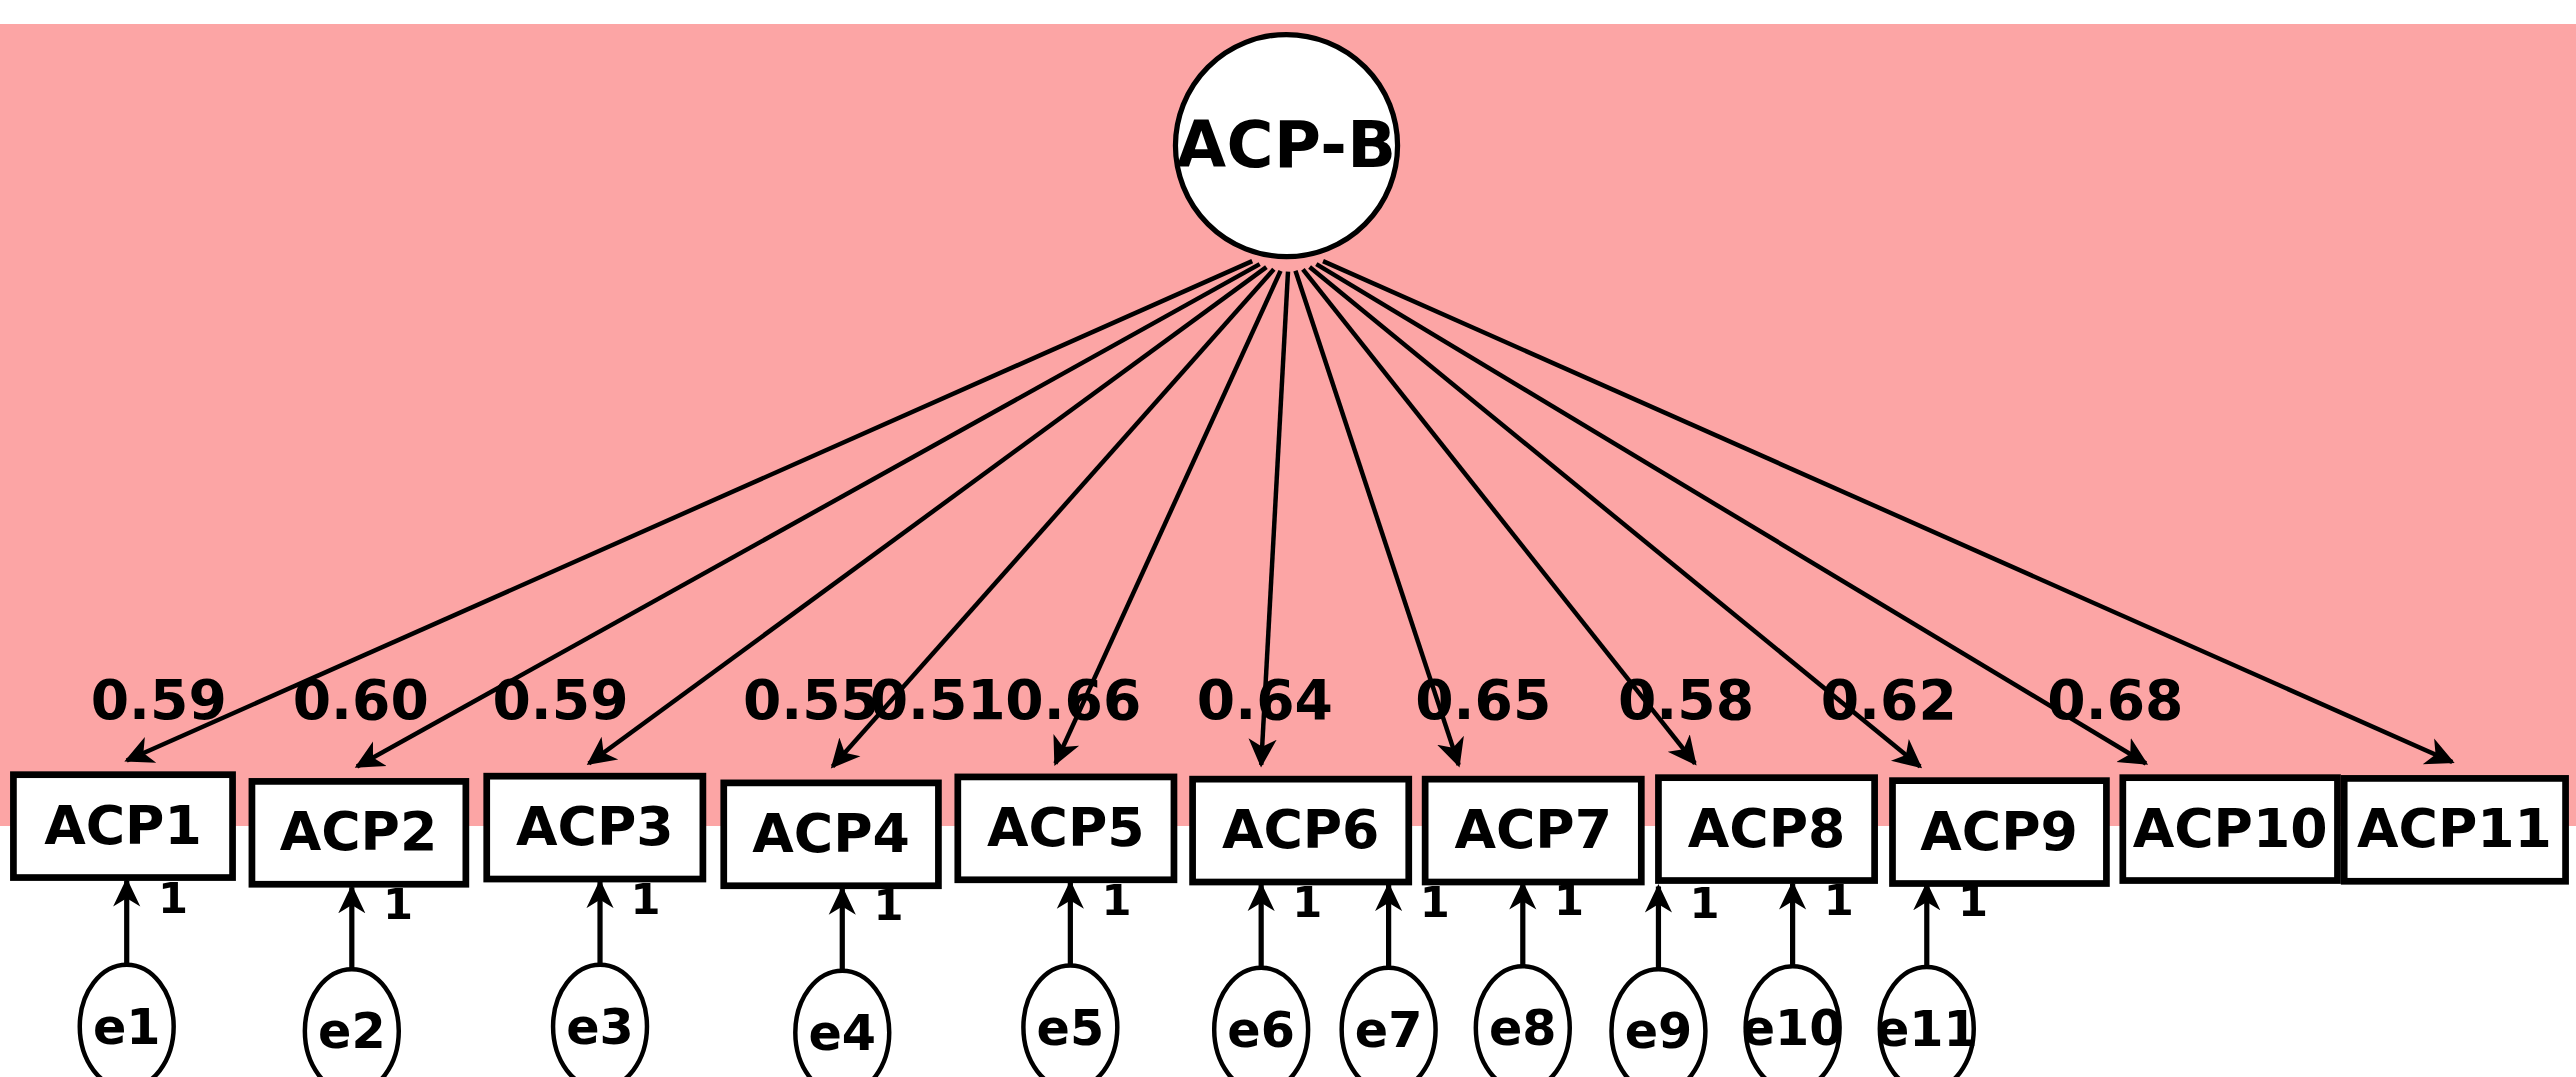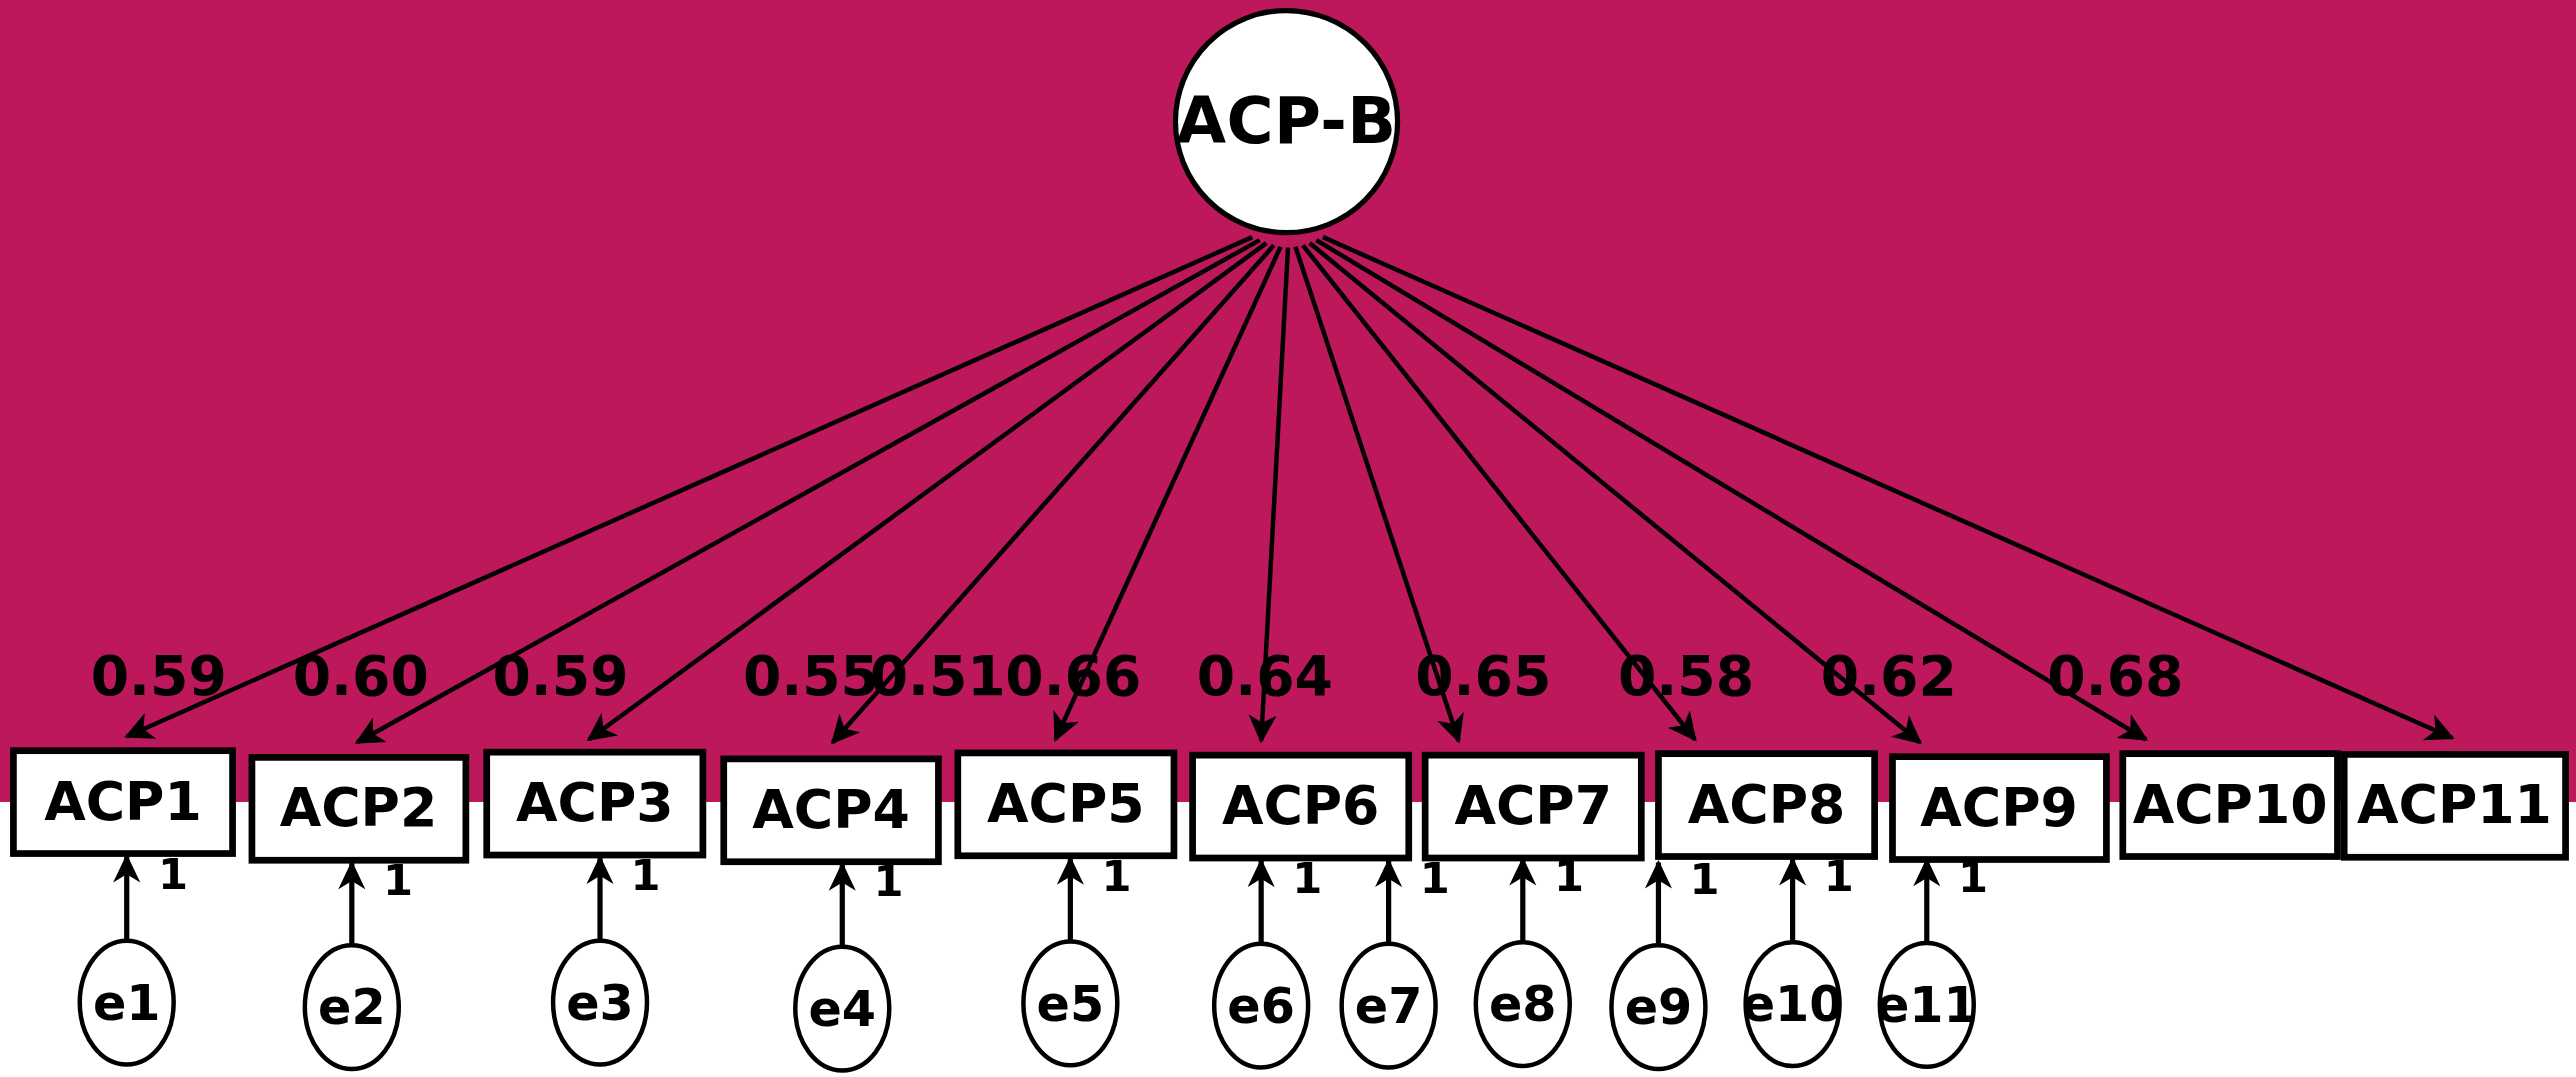"ACP-B" #diagram-root { background: #be185d -> #fca5a5; margin-top: none -> 24px }
